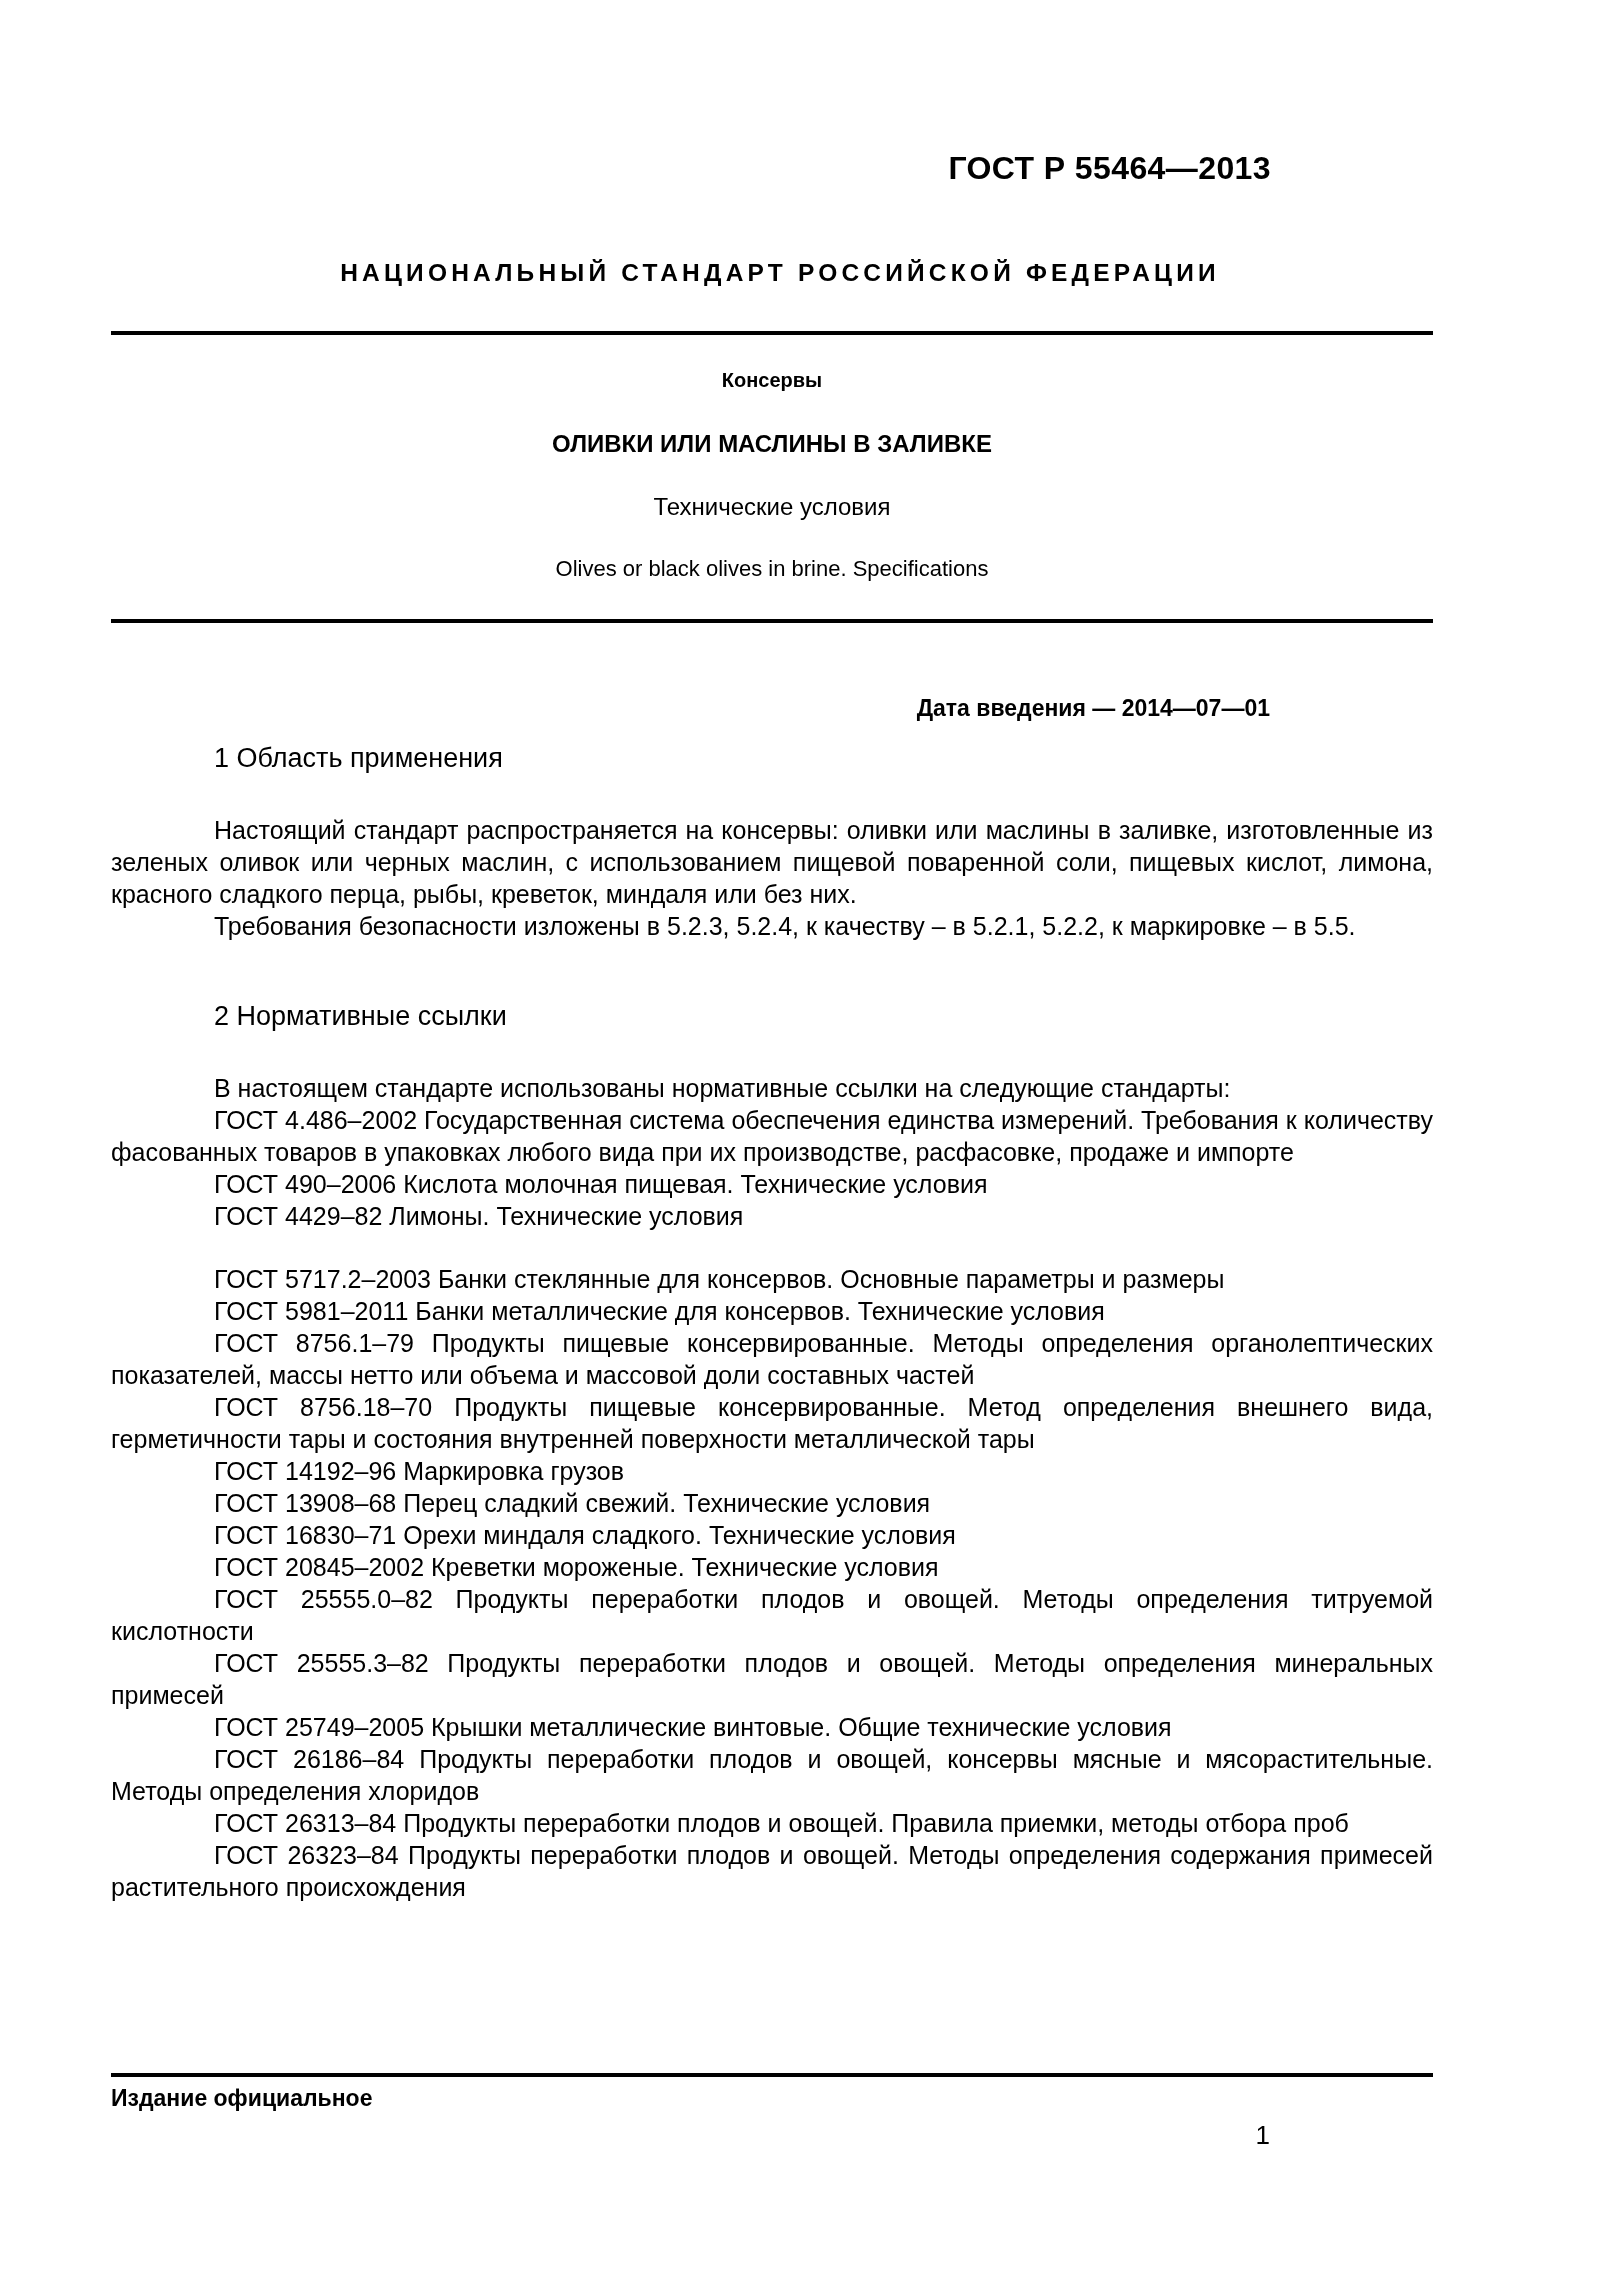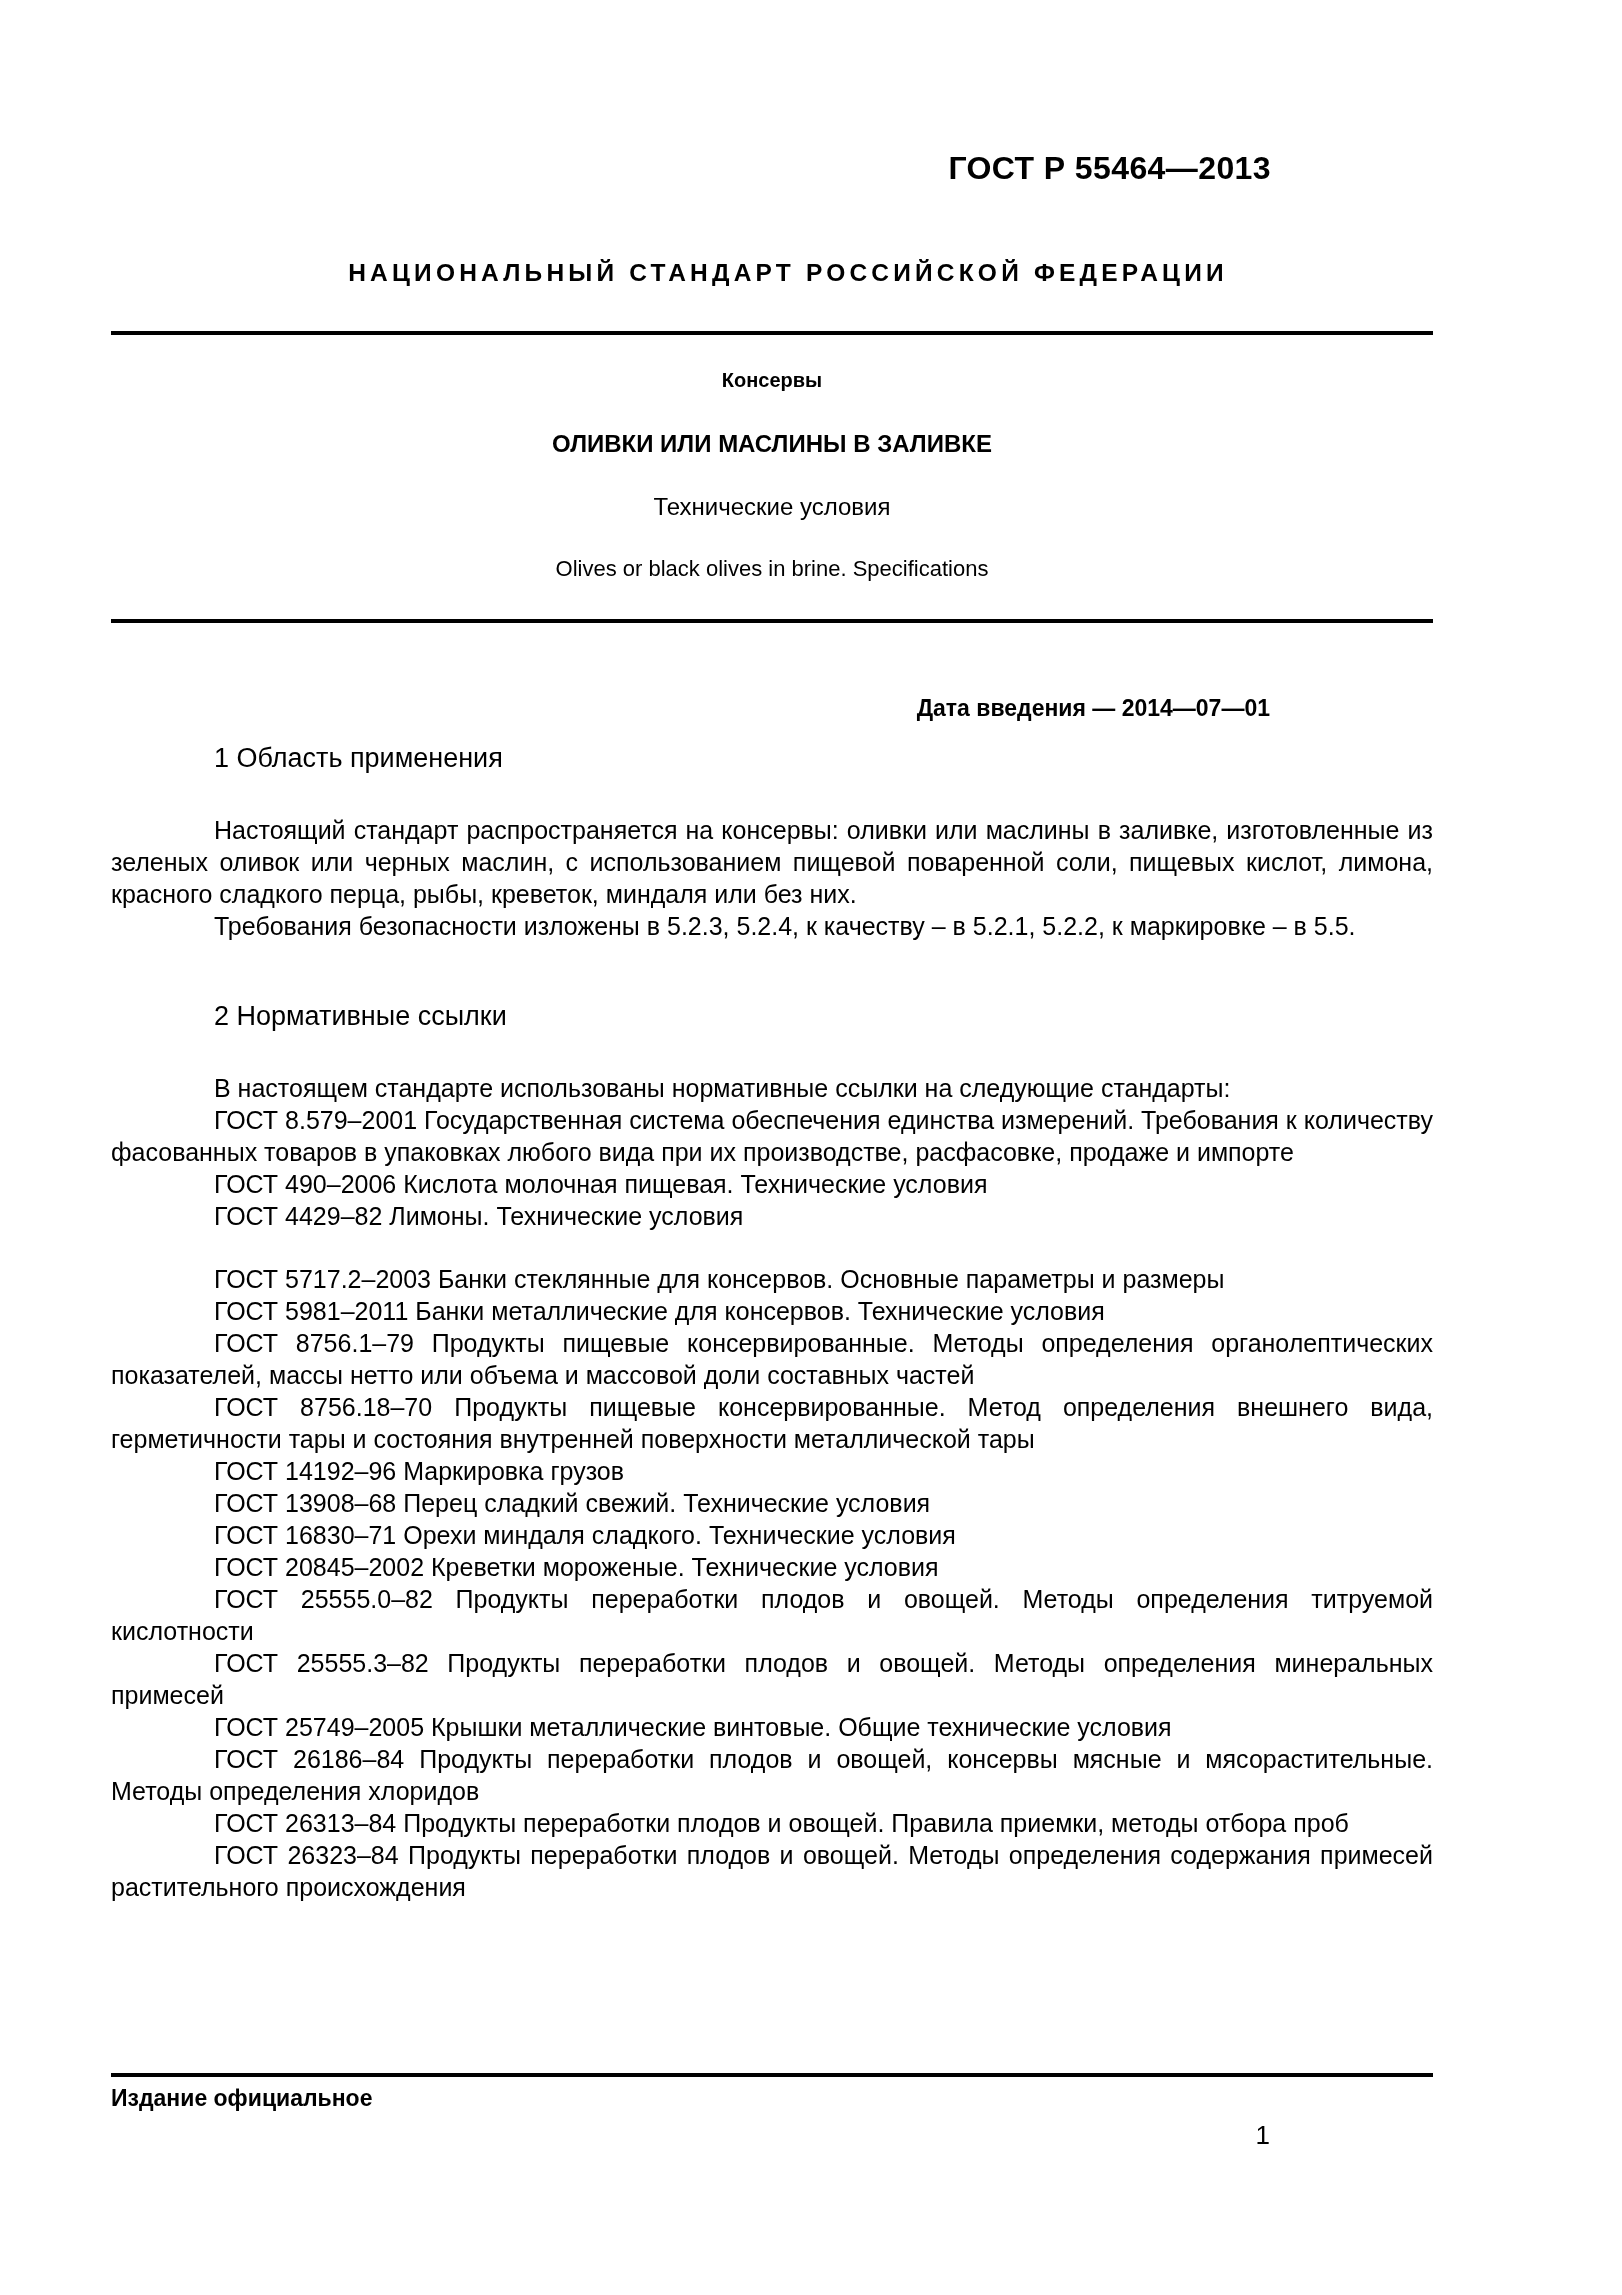"НАЦИОНАЛЬНЫЙ СТАНДАРТ РОССИЙСКОЙ" .nat-std { left: 16px -> 8px }
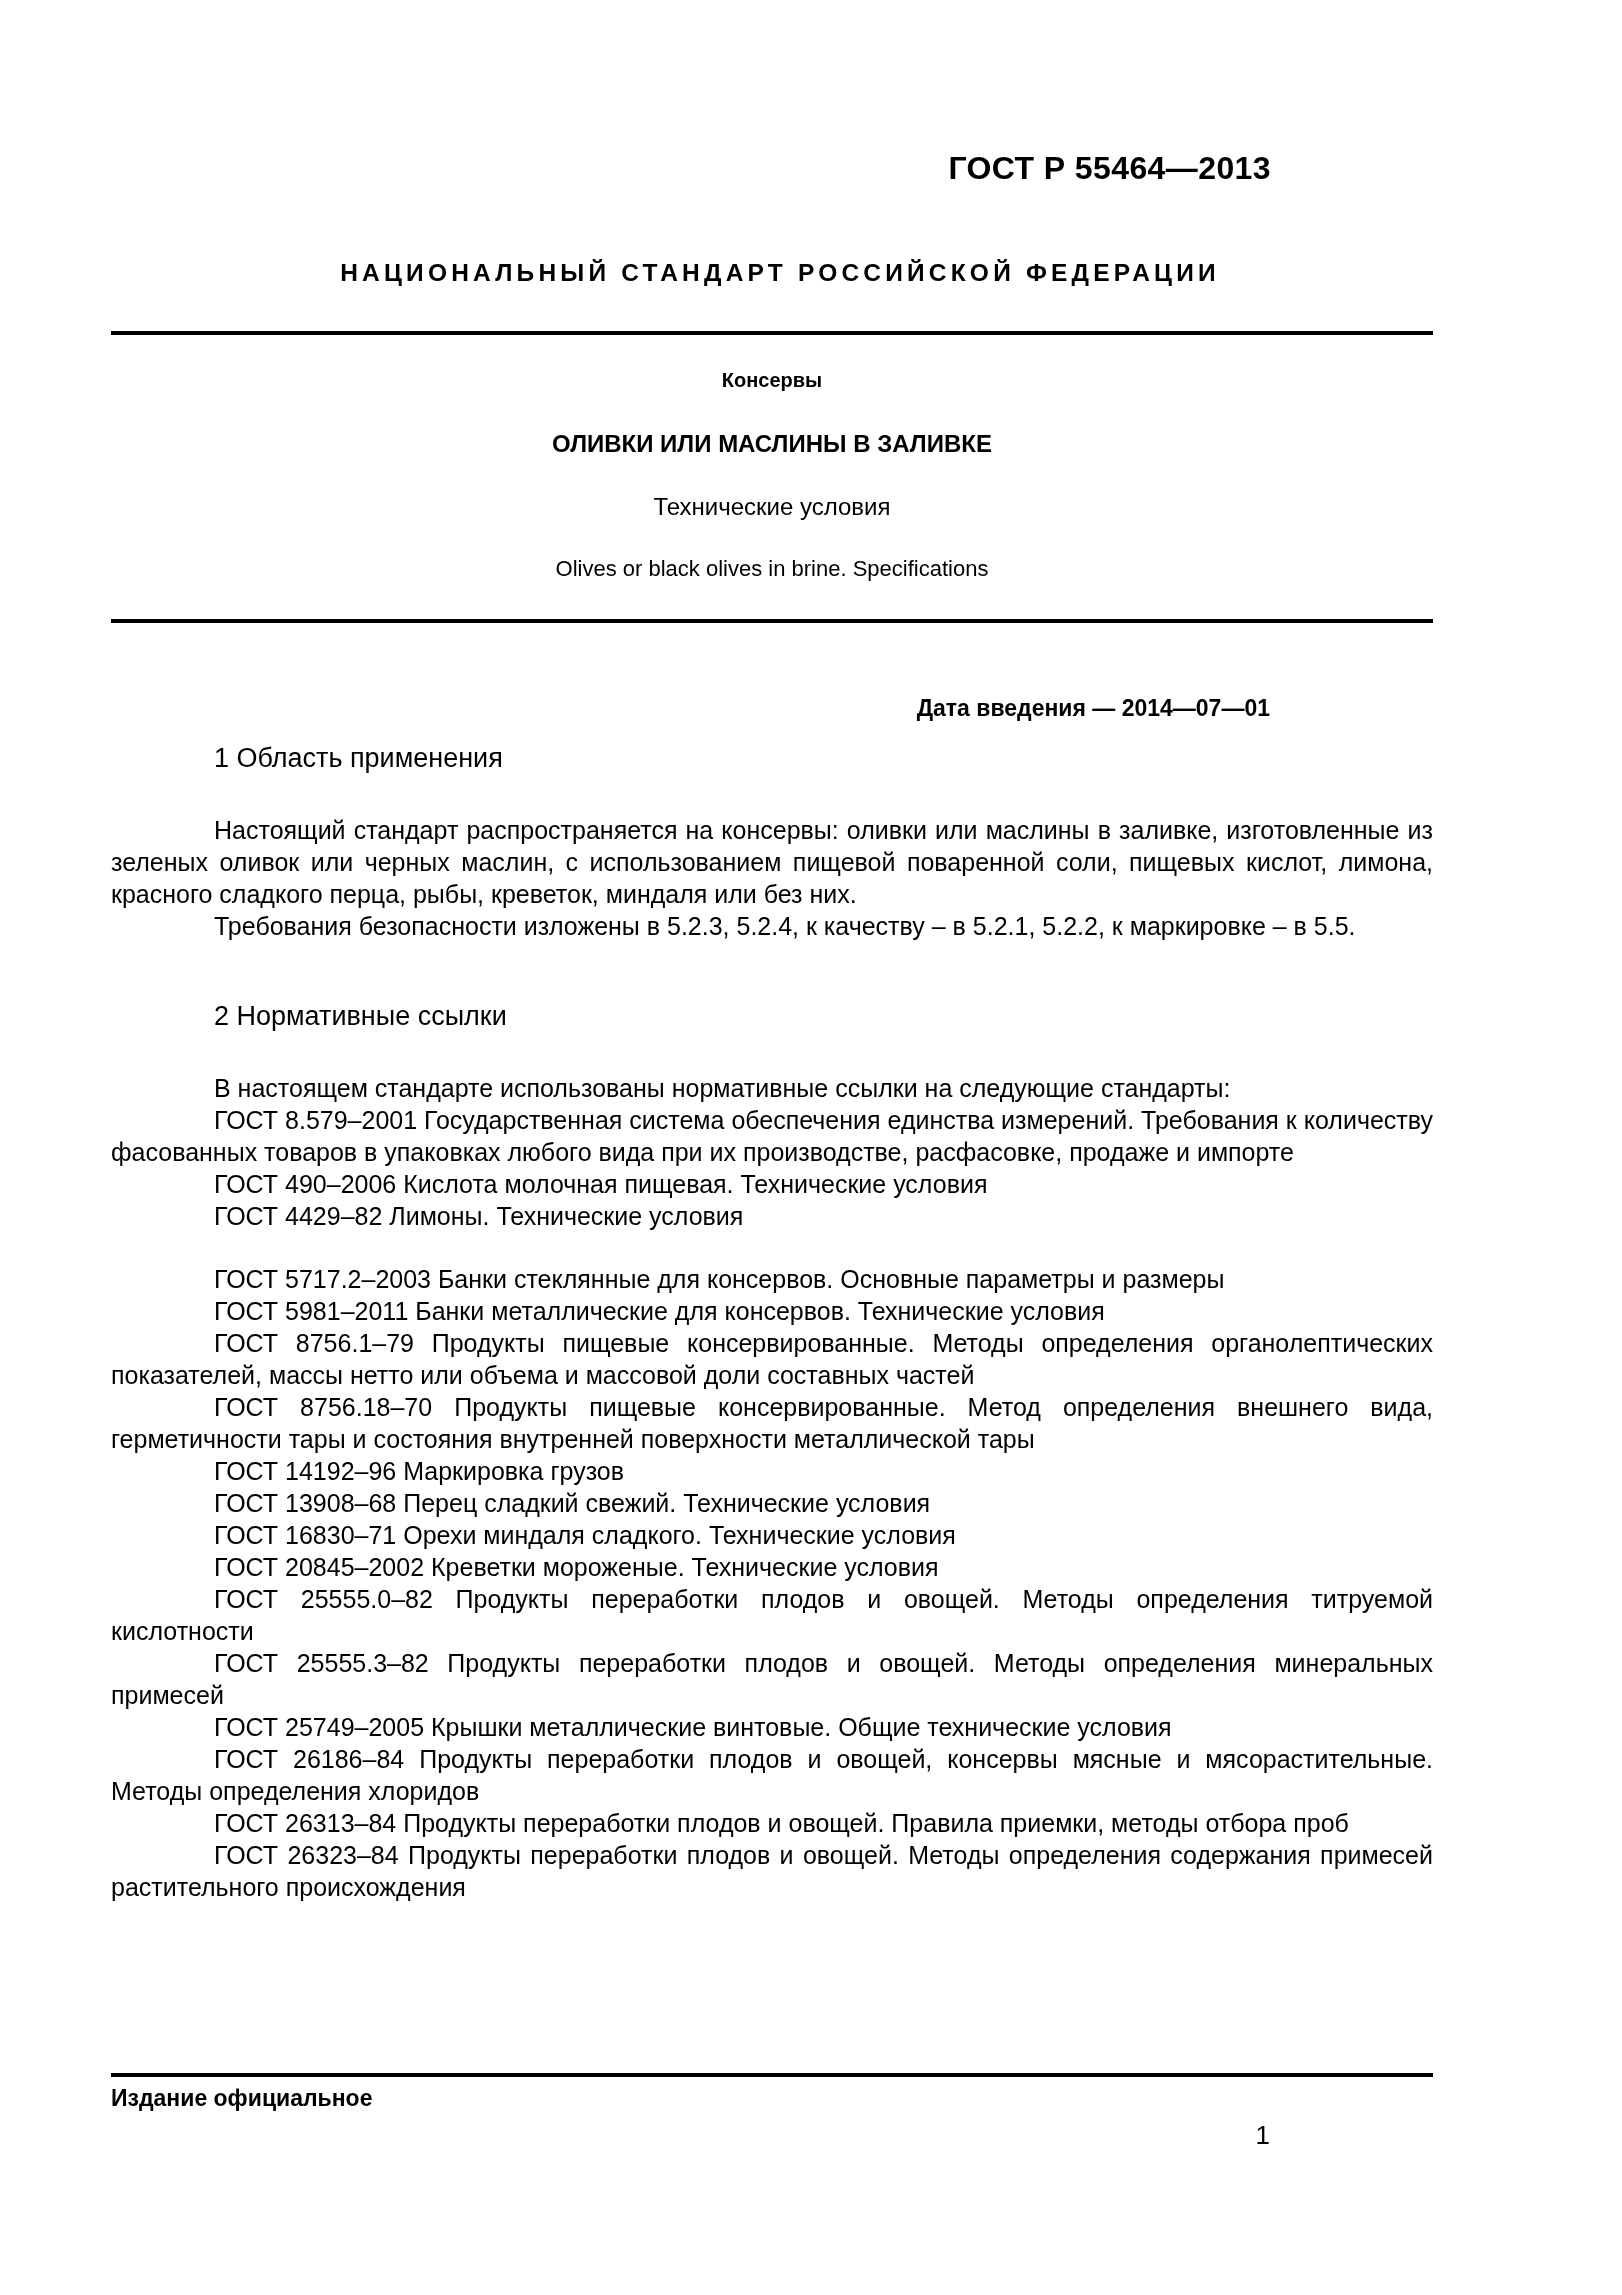"ГОСТ 8.579–2001 Государственная система" p.para { text: 8.579–2001 -> 4.486–2002 }
